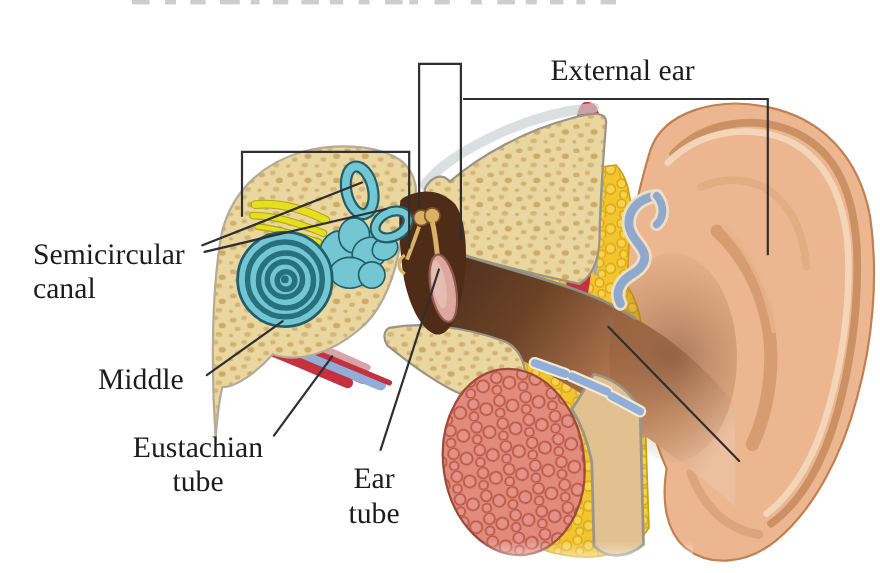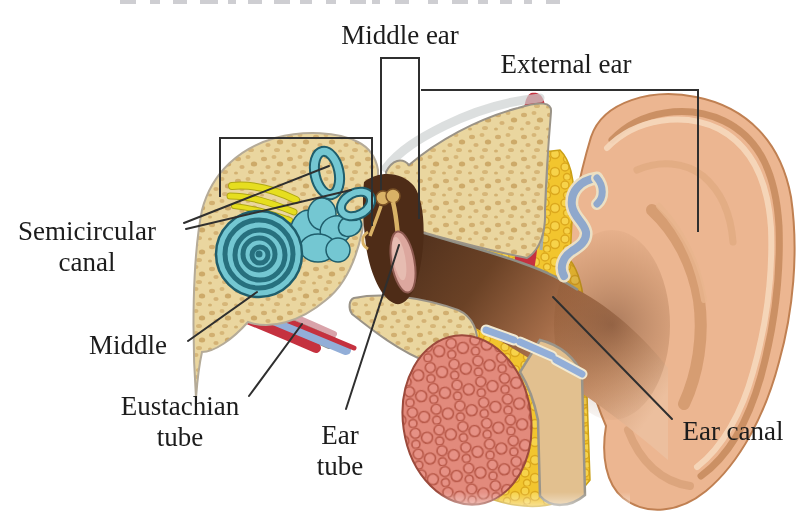"Middle ear" div.lbl { html: <div>Middle ear</div> -> none }
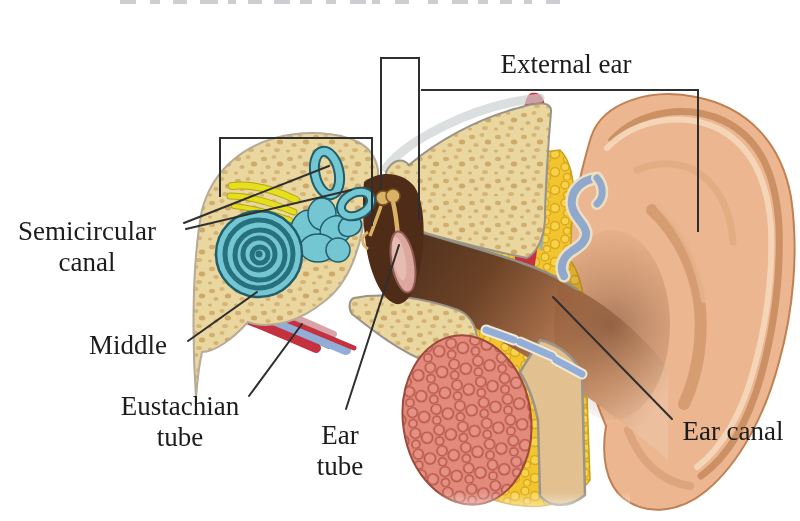"Semicircular" div.lbl { left: 18px -> 30px; text-align: center -> none }
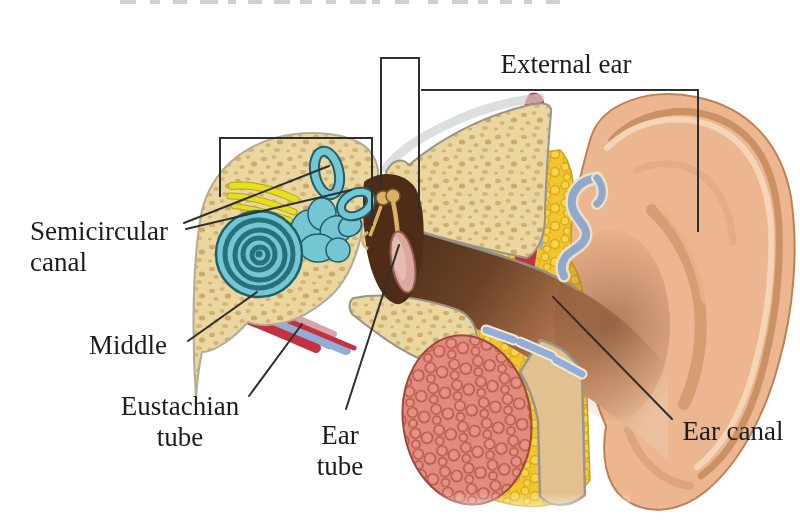"Ear canal" div.lbl { html: <div>Ear canal</div> -> none }
